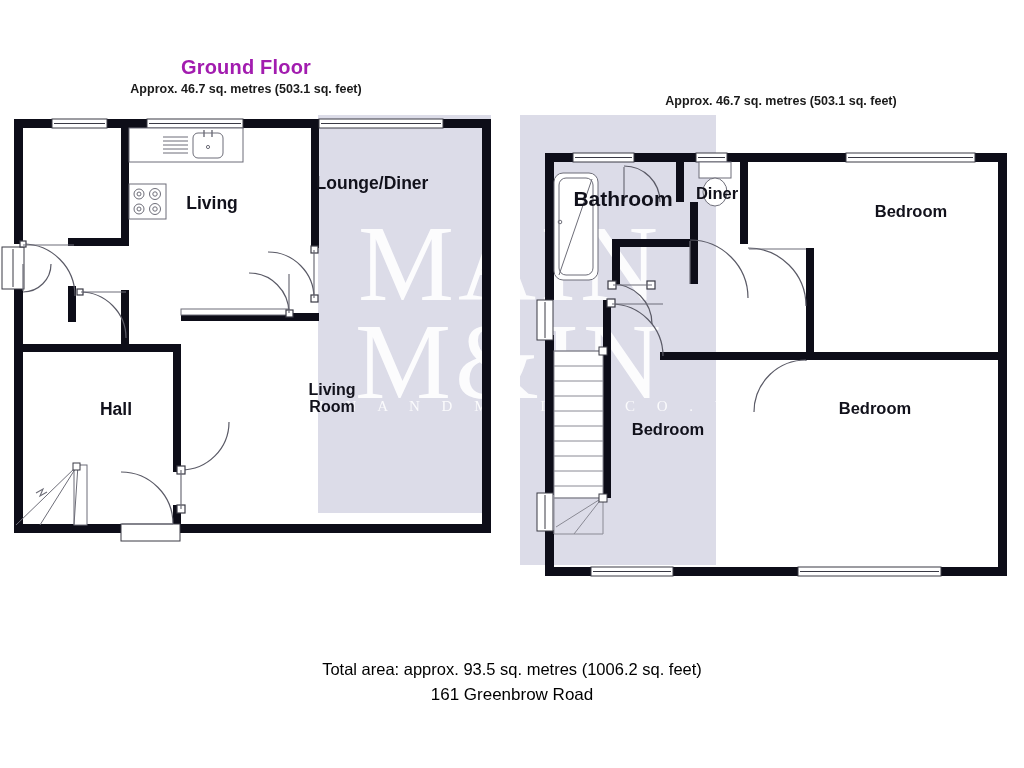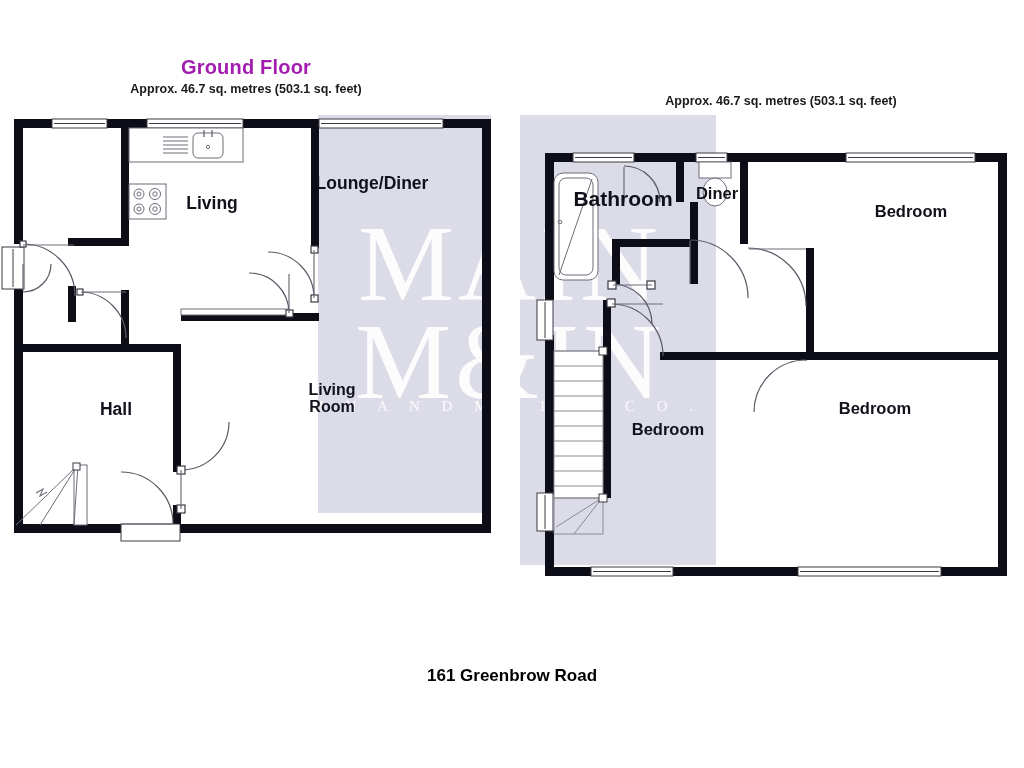"Total area: approx. 93.5 sq." span.total { html: none -> <span>Total area: approx. 93.5 sq. metres (1006.2 sq. feet)</span> }
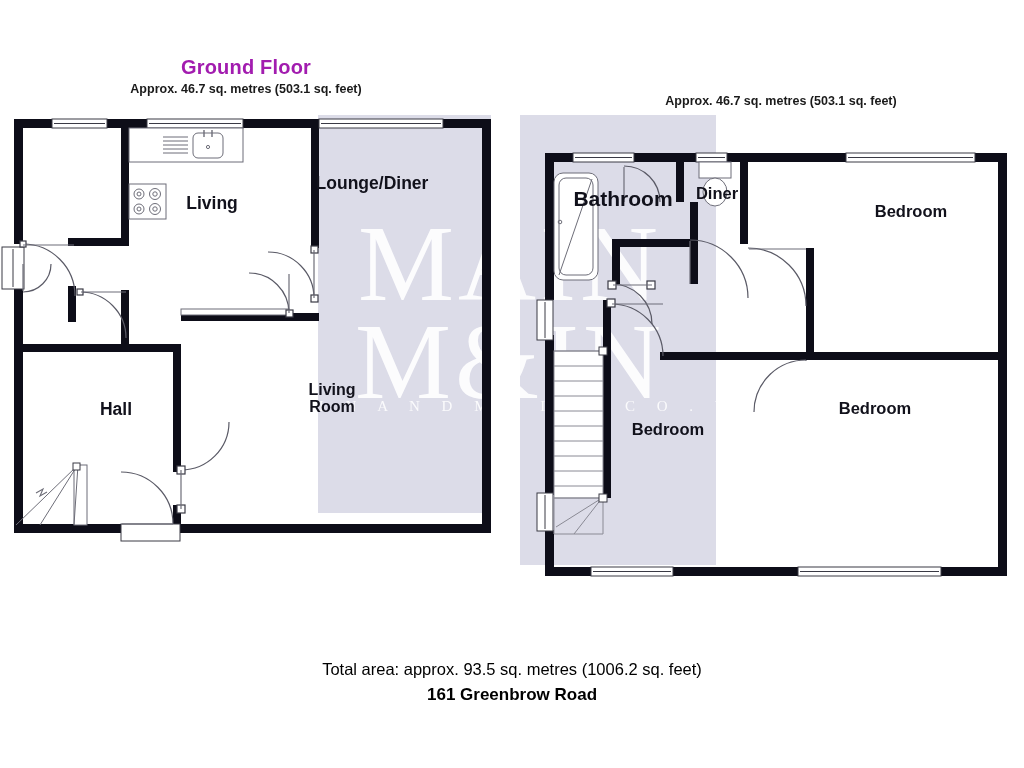"161 Greenbrow Road" .footer .addr { font-weight: bold -> normal }
